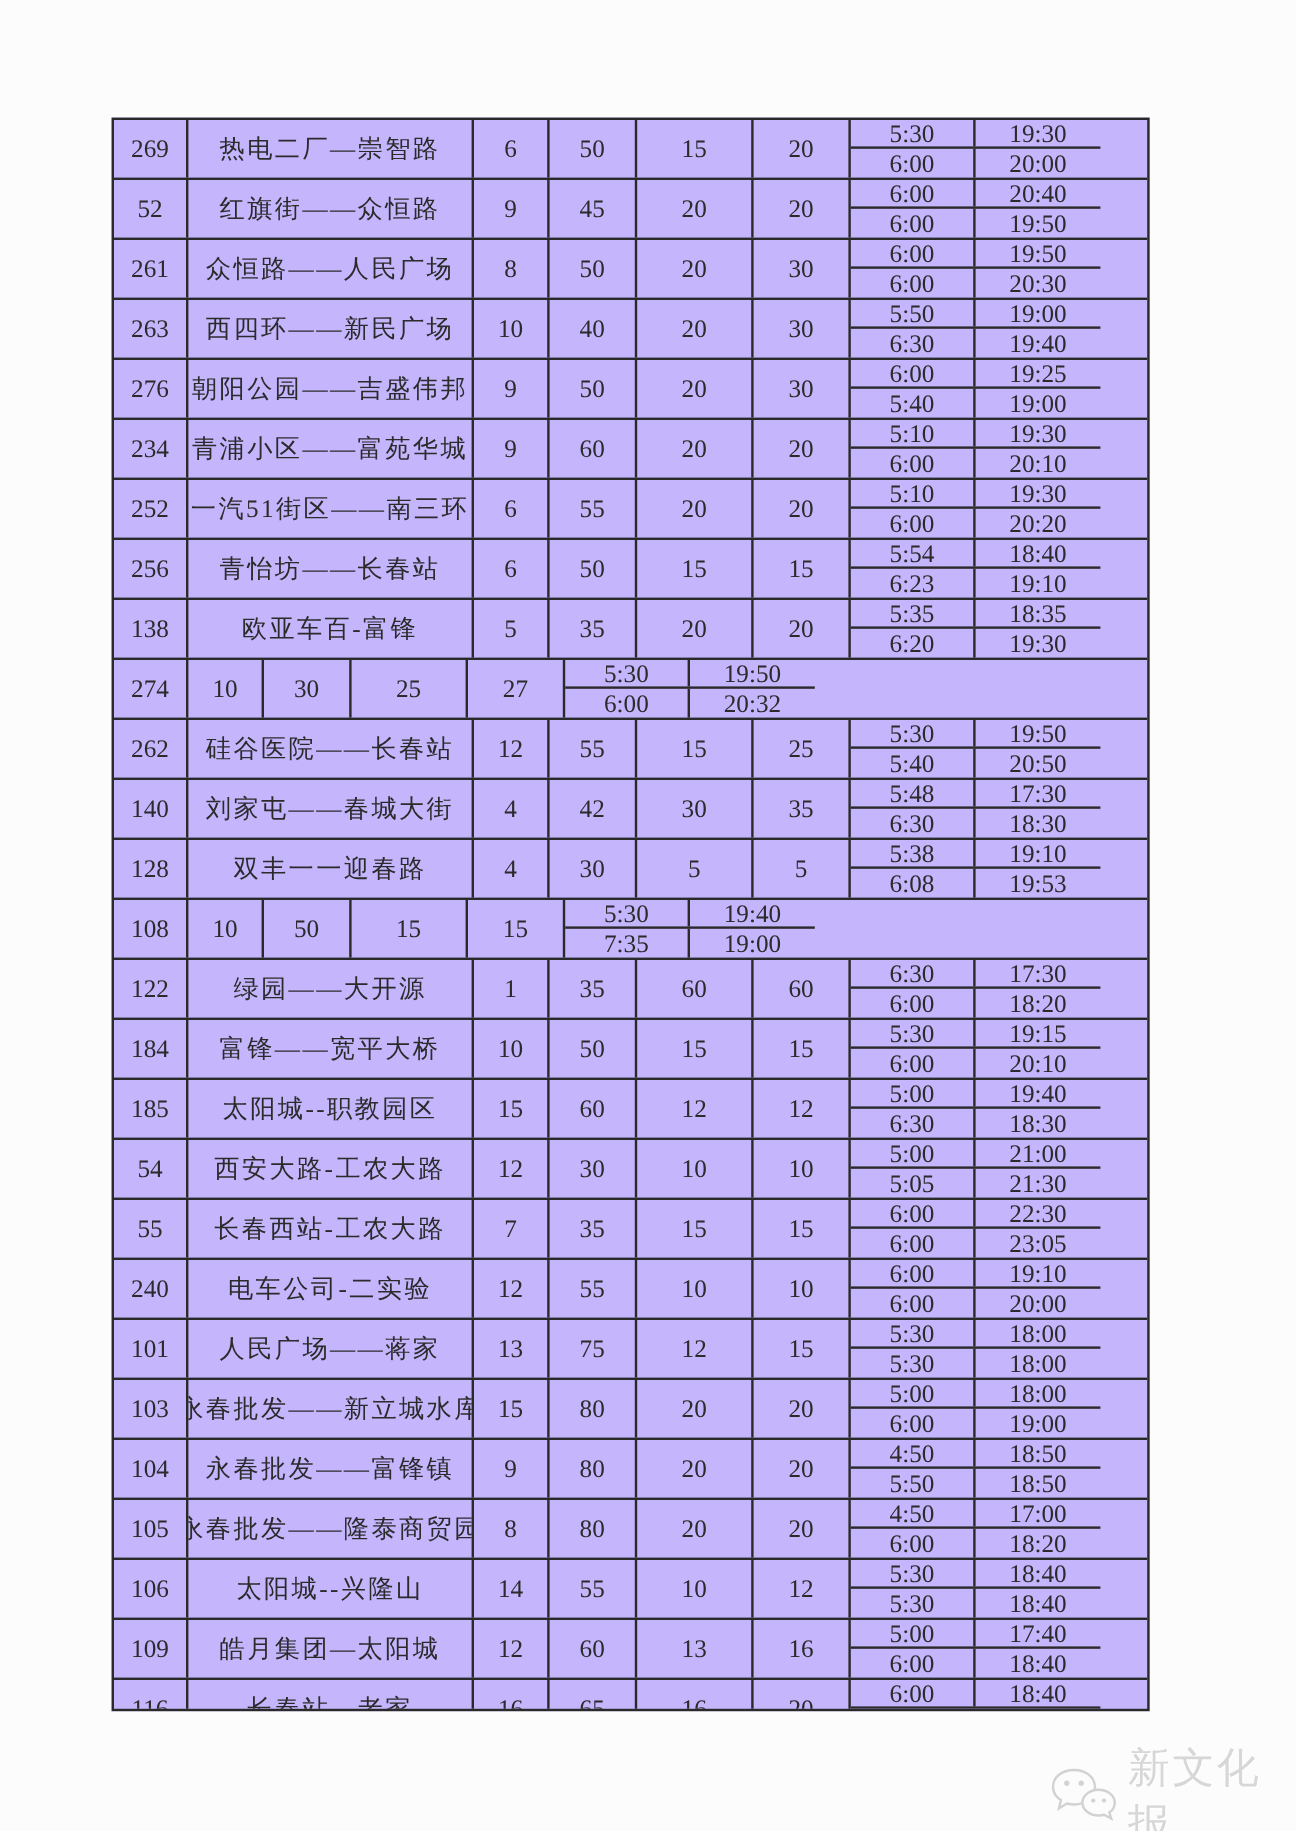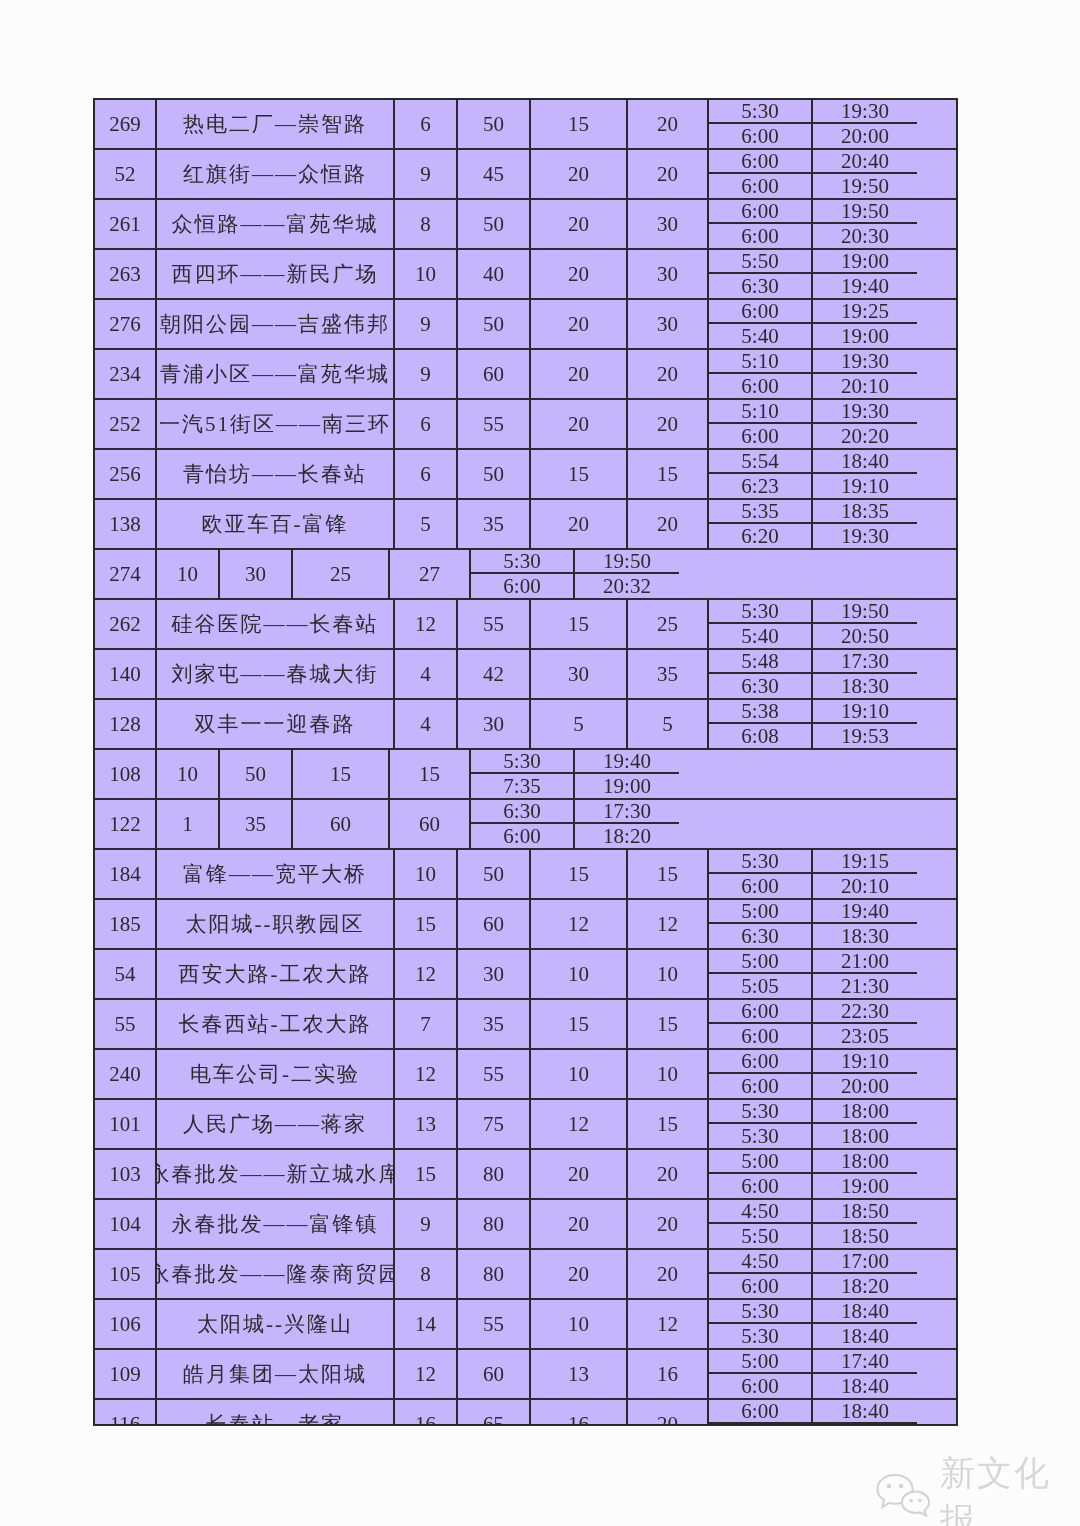"众恒路——富苑华城" div.cell { text: 富苑华城 -> 人民广场 }
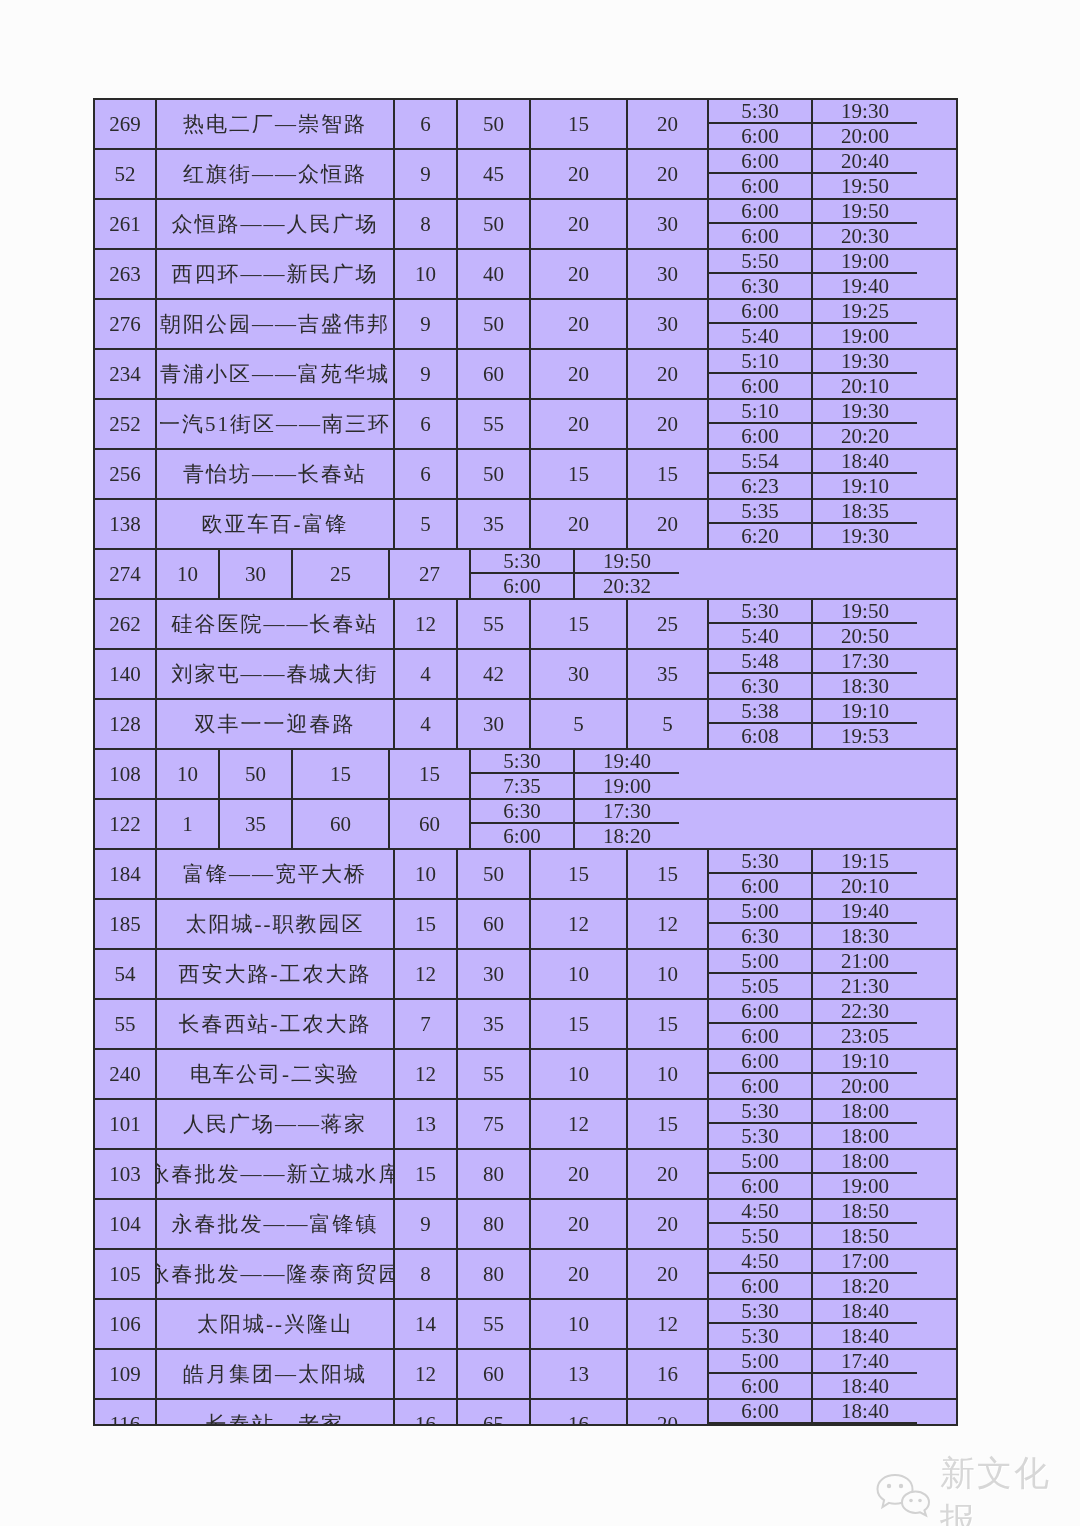"绿园——大开源" div.cell { html: none -> <div>绿园——大开源</div> }
